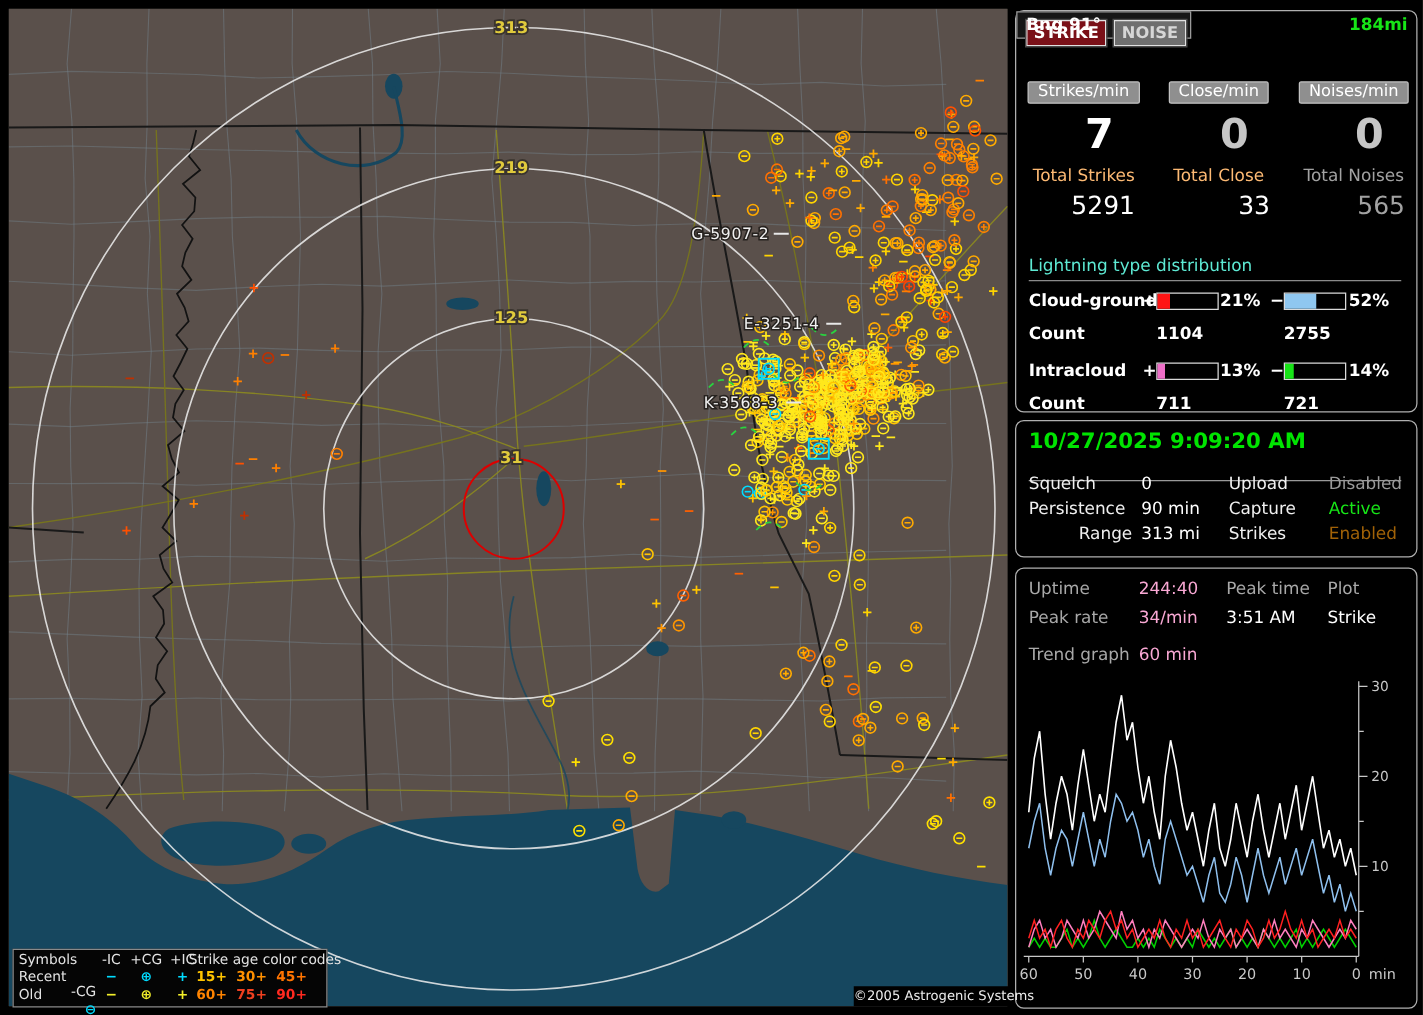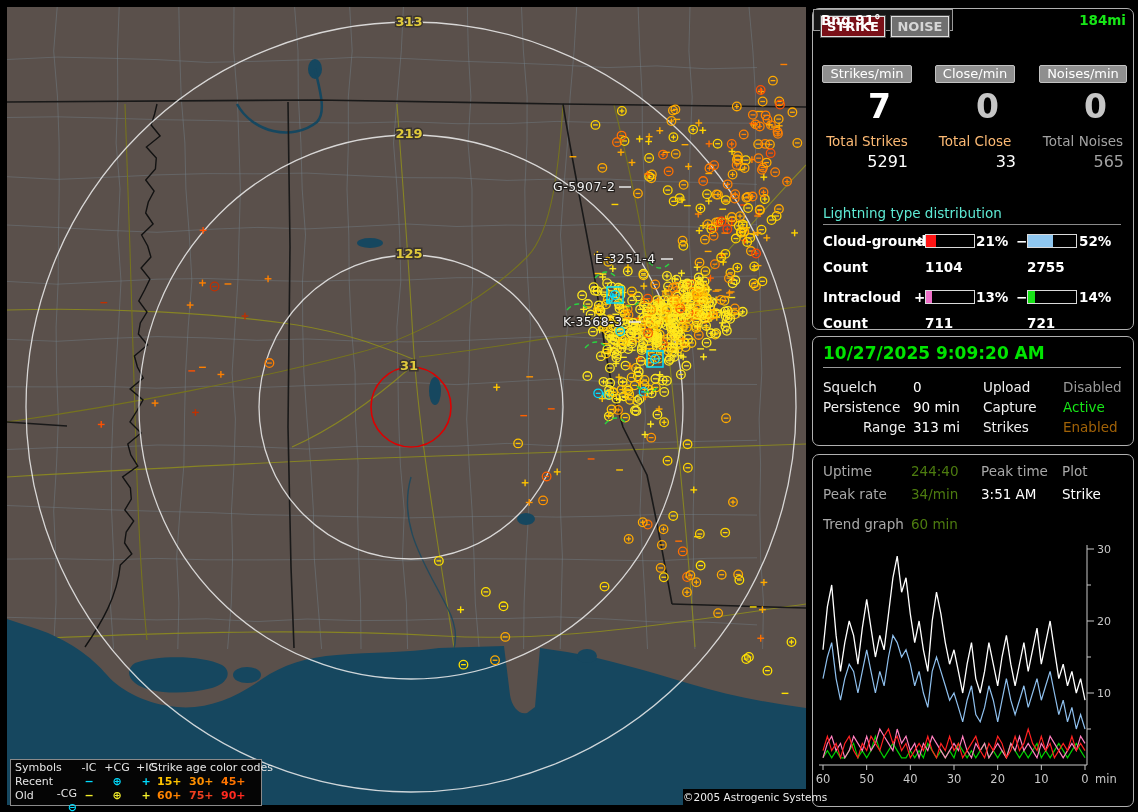"5291" .tot-val { font-size: 16px -> 20px }
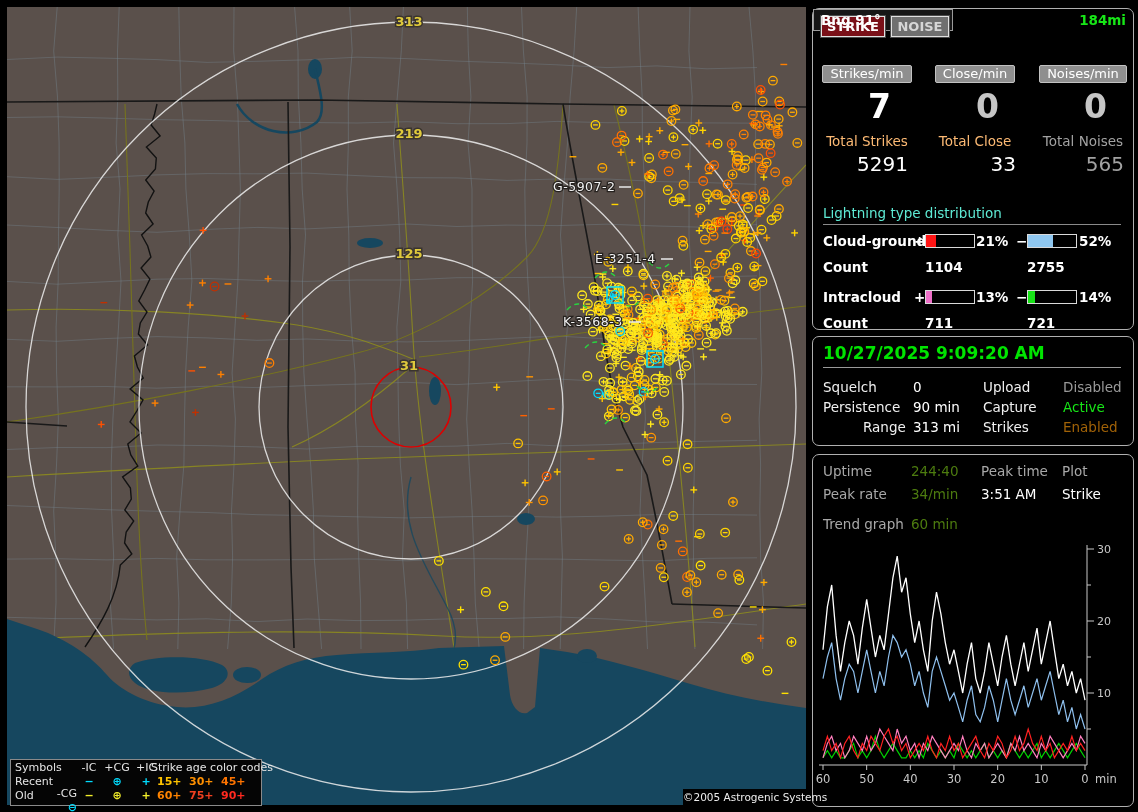"10/27/2025 9:09:20 AM" .datetime { padding-bottom: 4px -> 21px }
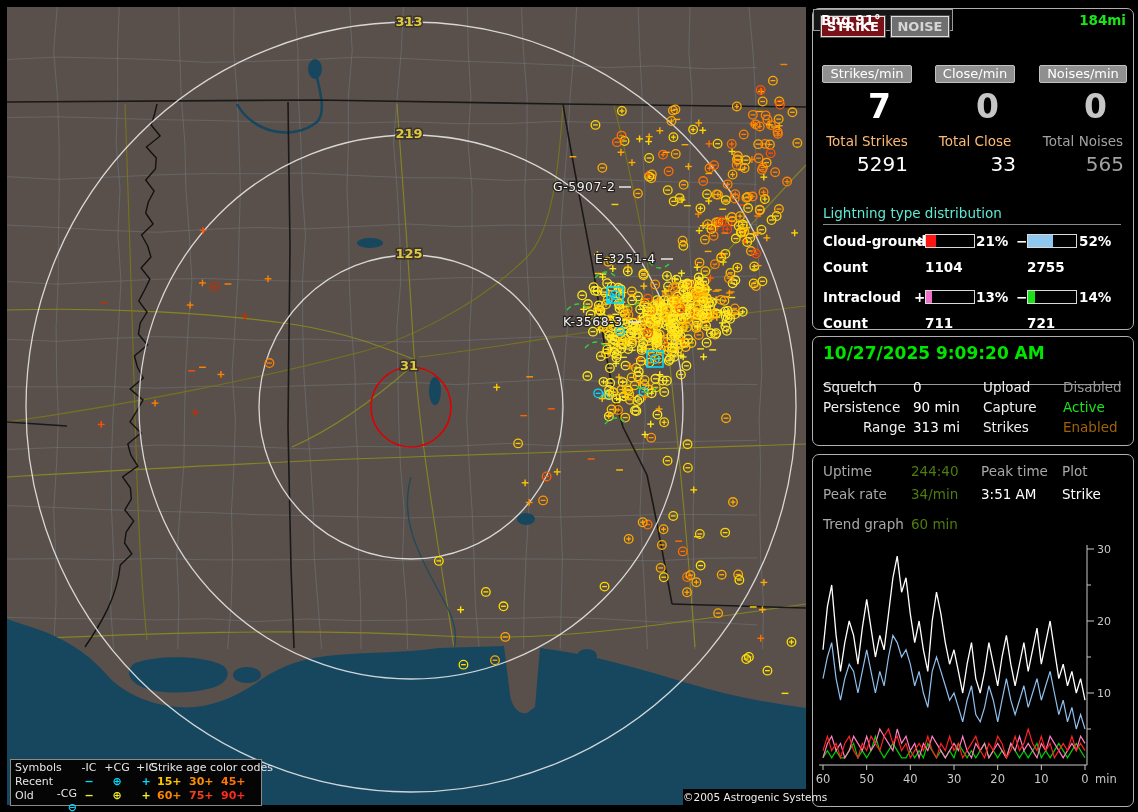"244:40" .u-v1 { color: #4d7c0f -> #f9a8d4 }
